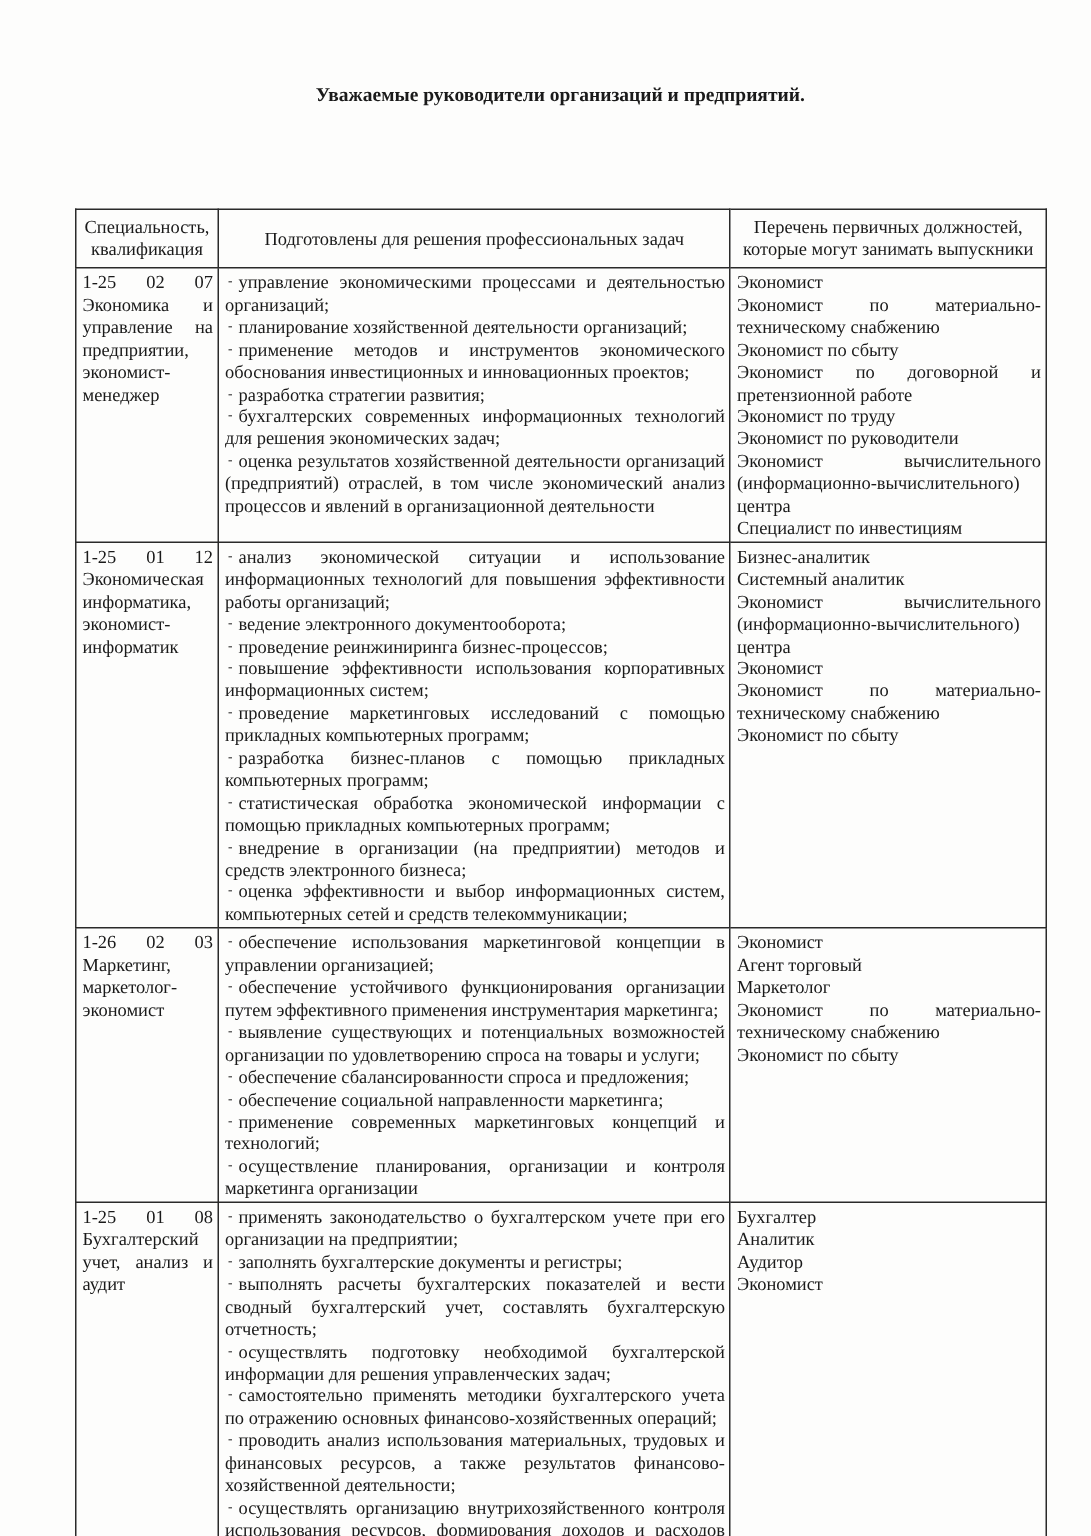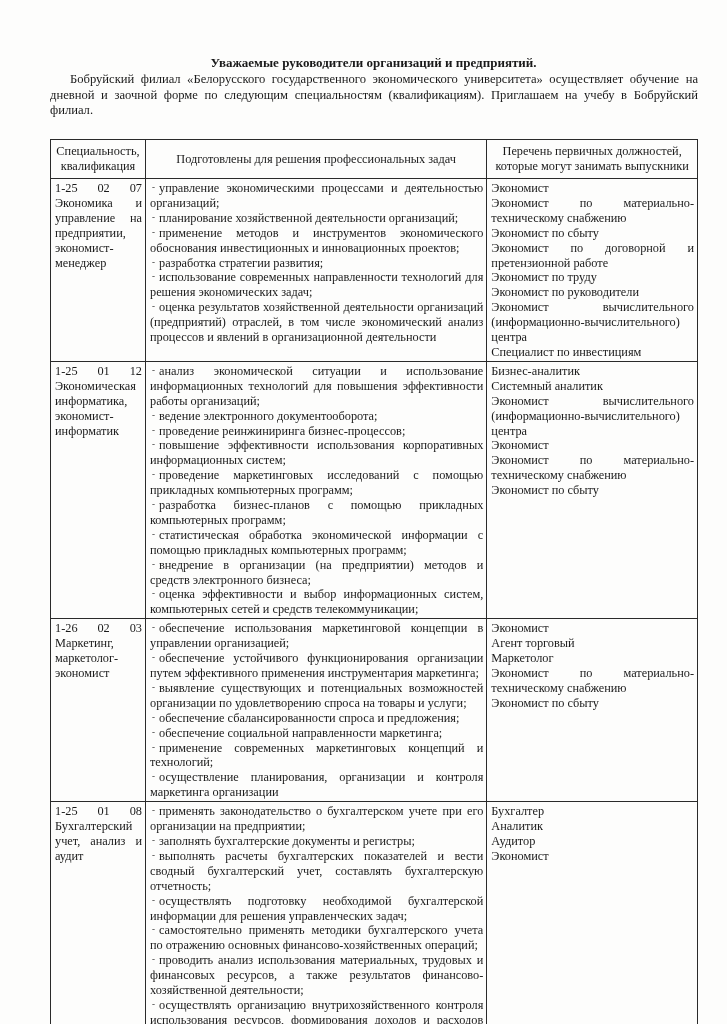"Бобруйский филиал «Белорусского" div.intro { html: <div>Бобруйский филиал «Белорусского государственного экономического университета» осуществляет обучение на дневной и заочной форме по следующим специальностям (квалификациям). Приглашаем на учебу в Бобруйский филиал.</div> -> none }
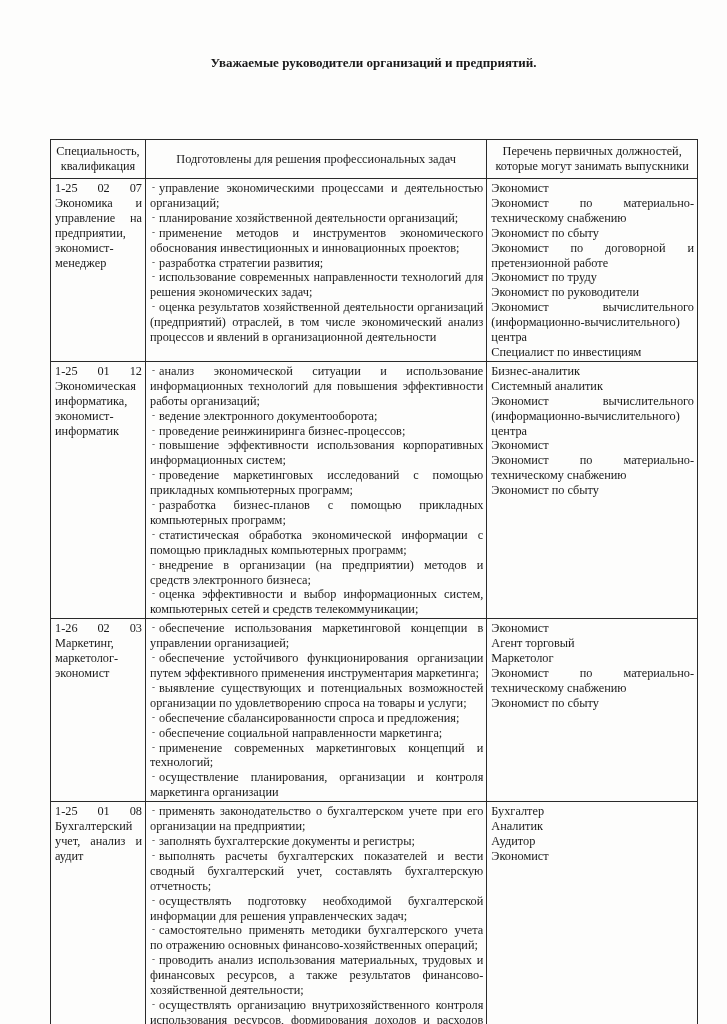"использование современных направленности" span { text: использование современных направленности -> бухгалтерских современных информационных }
